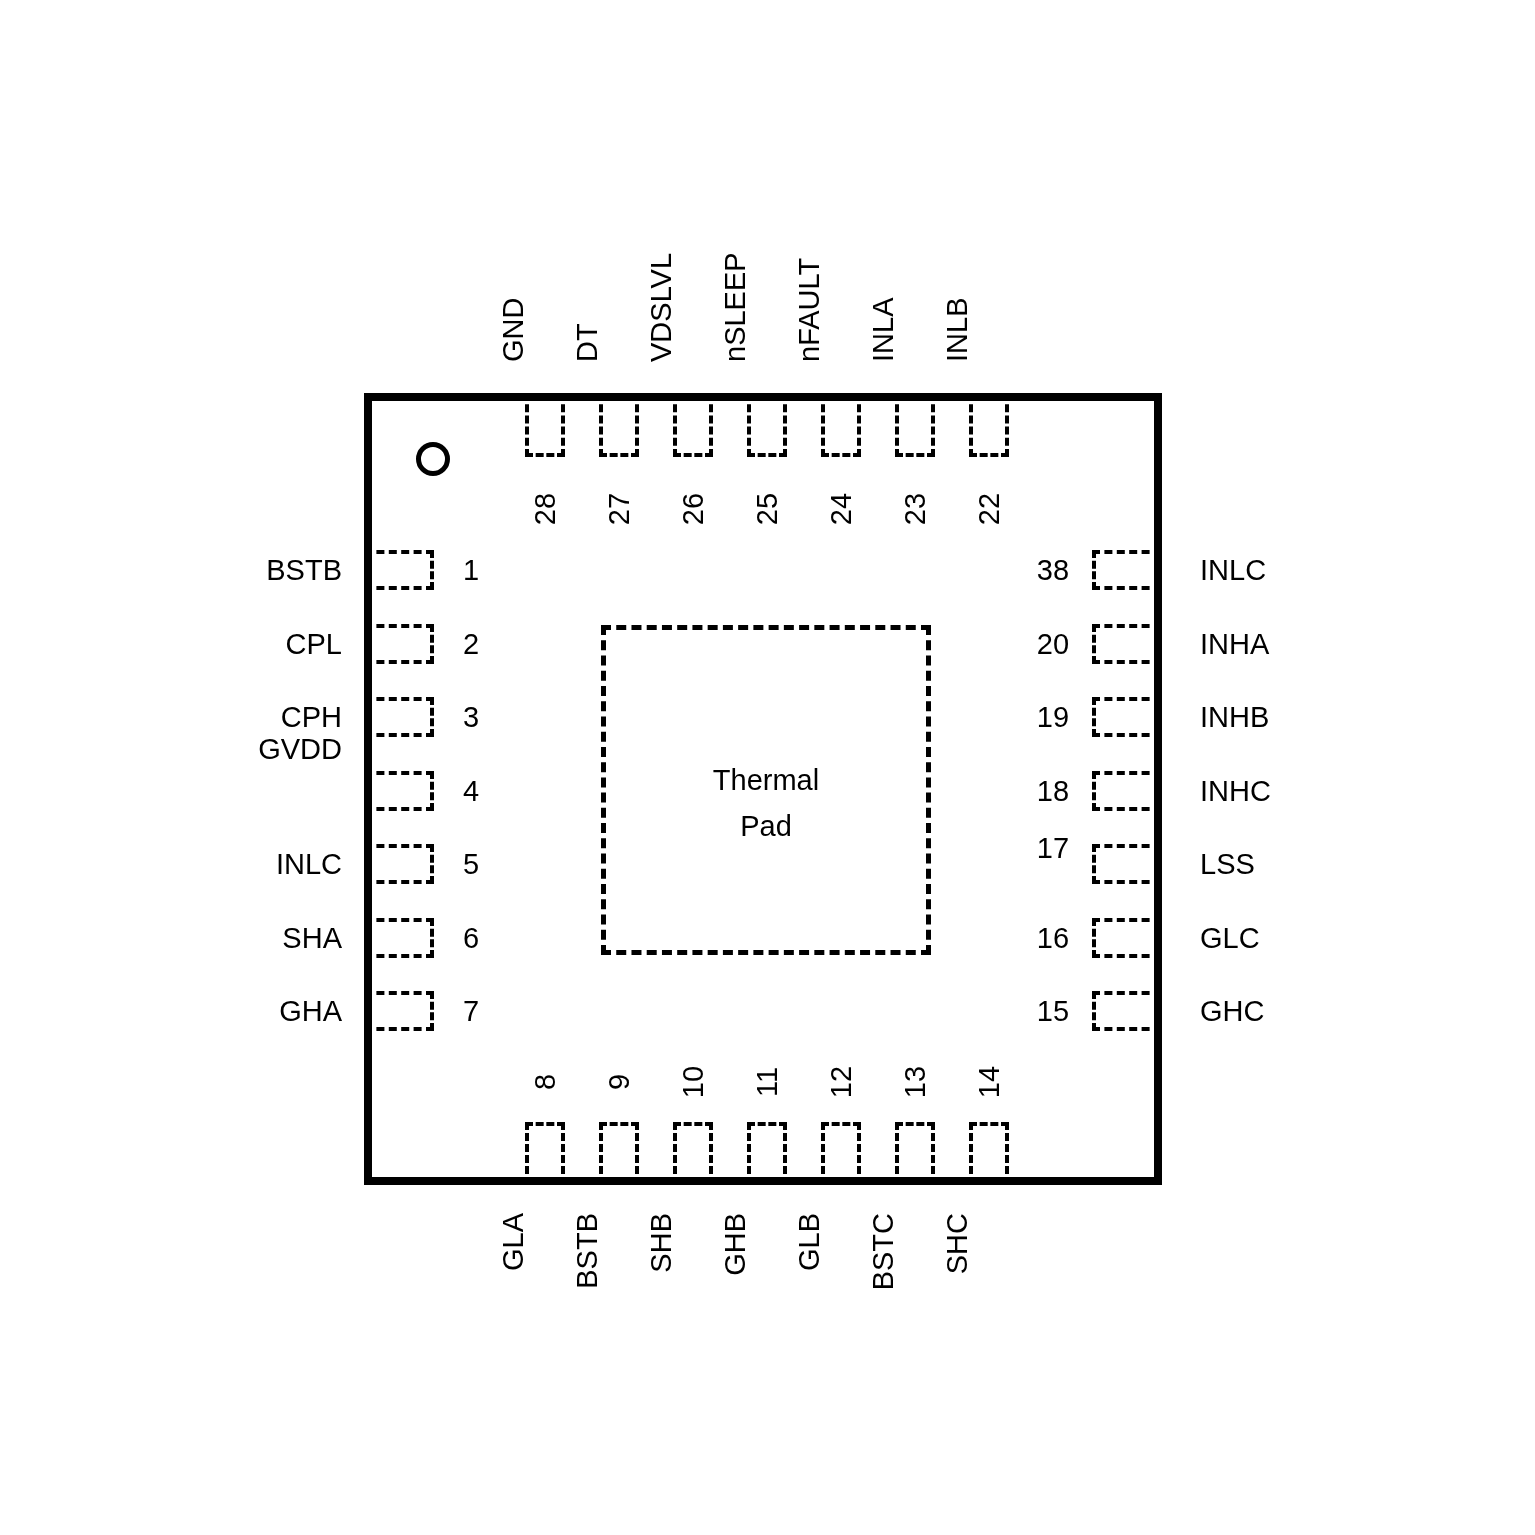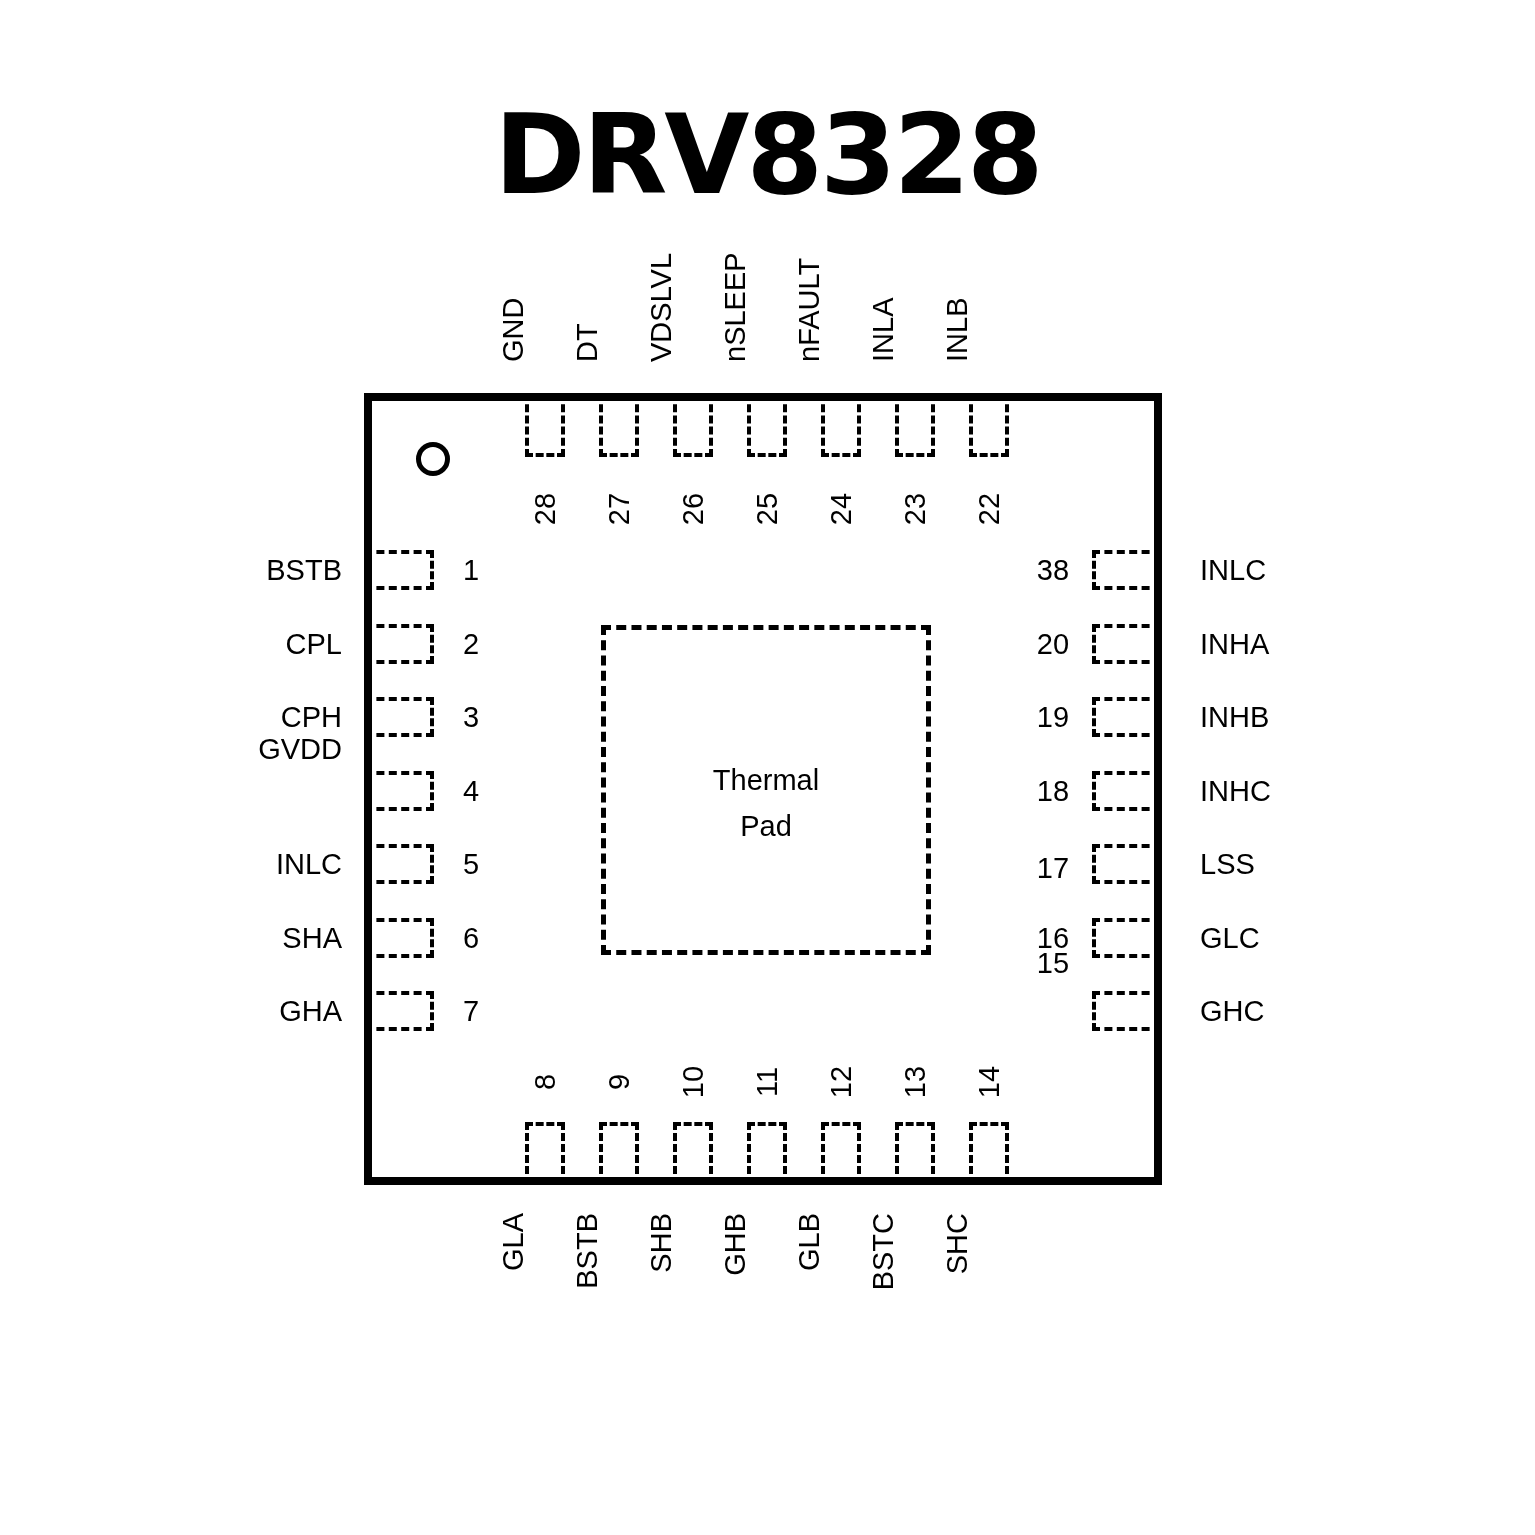"DRV8328" div.title { html: <div>DRV8328</div> -> none }
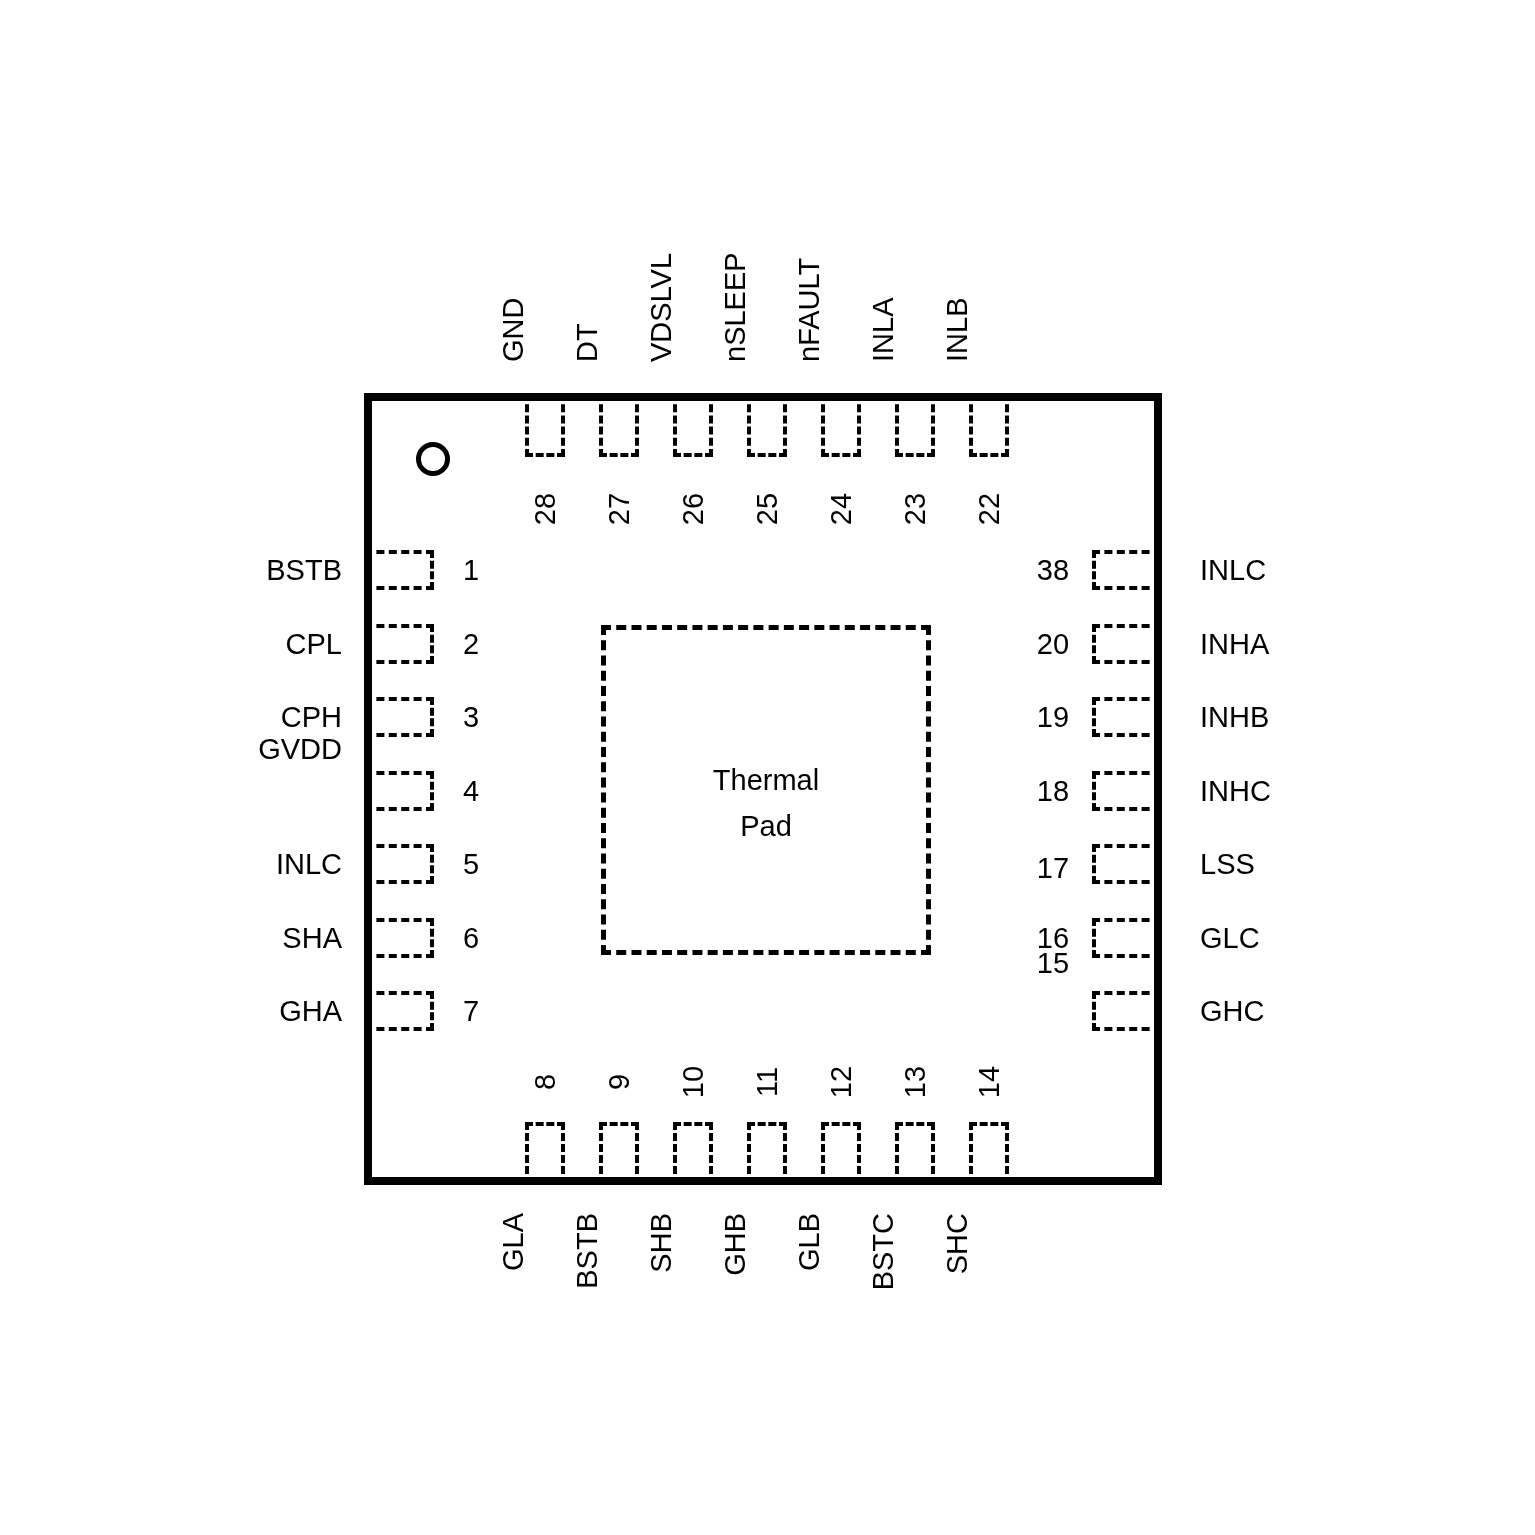"17" div.num { top: 852px -> 832px }
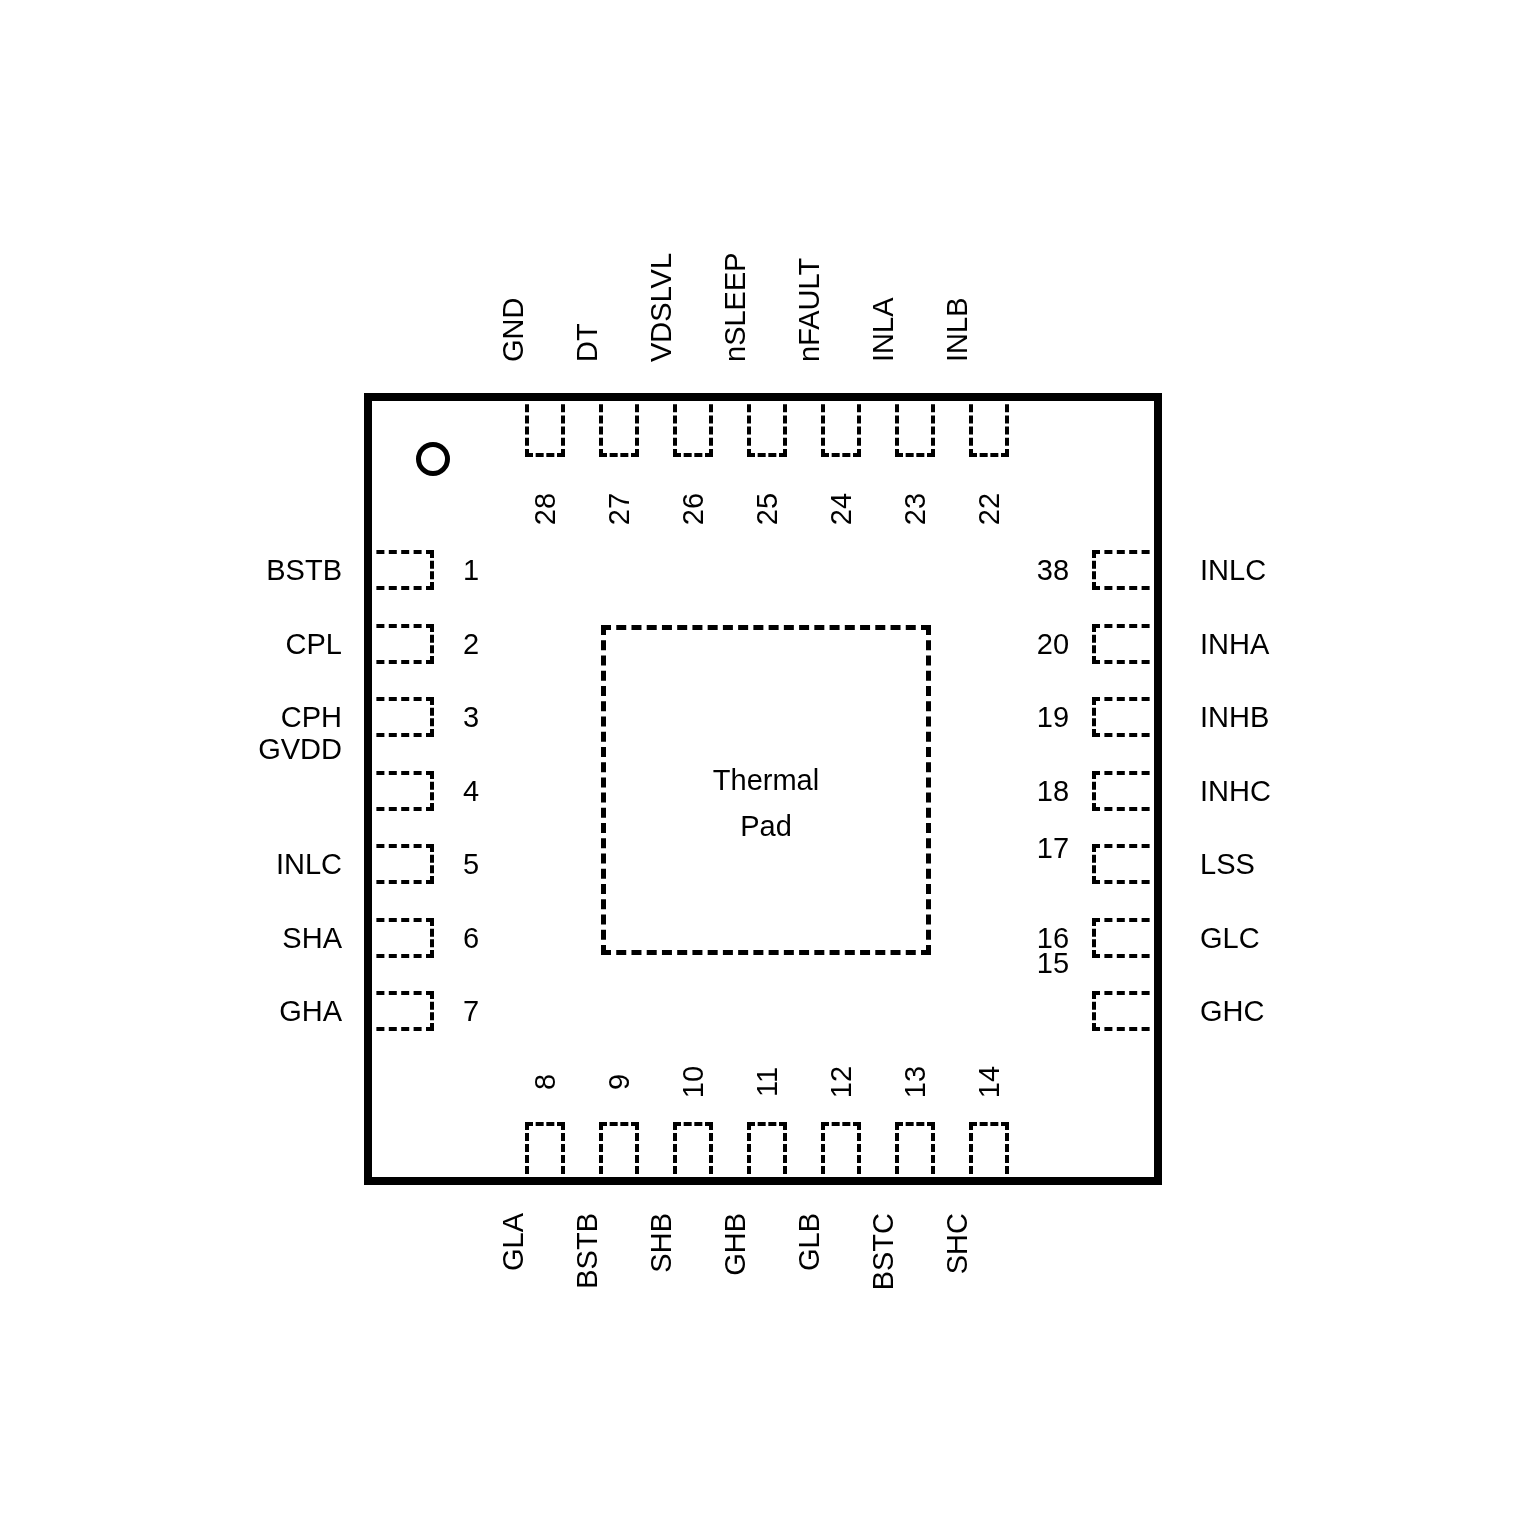"15" div.num { top: 947px -> 995px }
